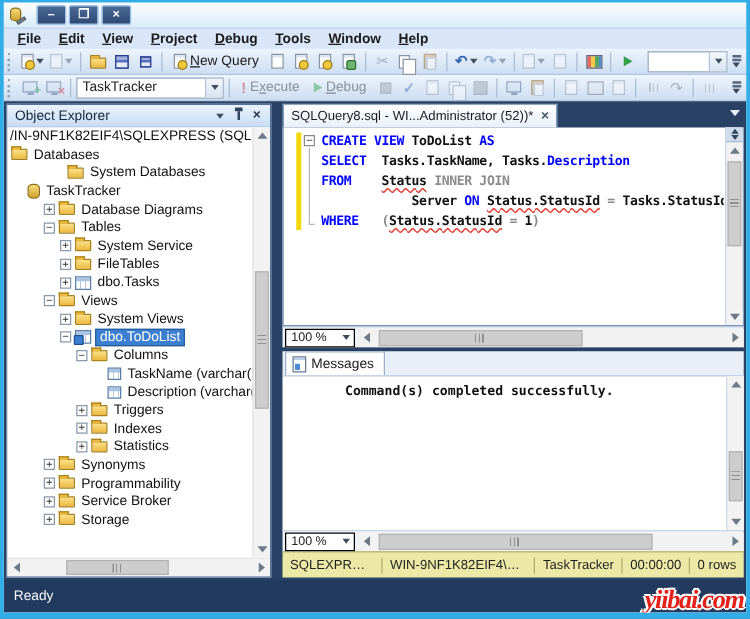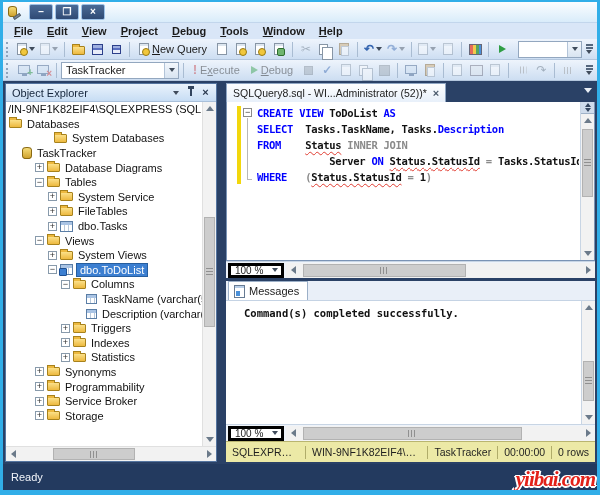"100 %" .zoom-combo { border: 3px solid #000000 -> 1px solid #000000 }
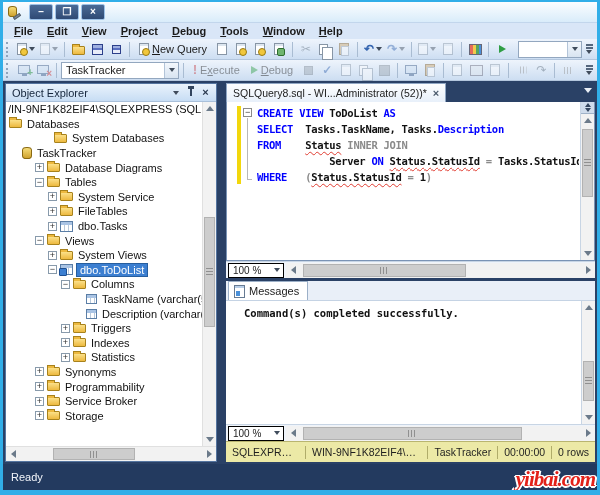"Command(s) completed successfully." .msg-text { margin-left: none -> 32px }
